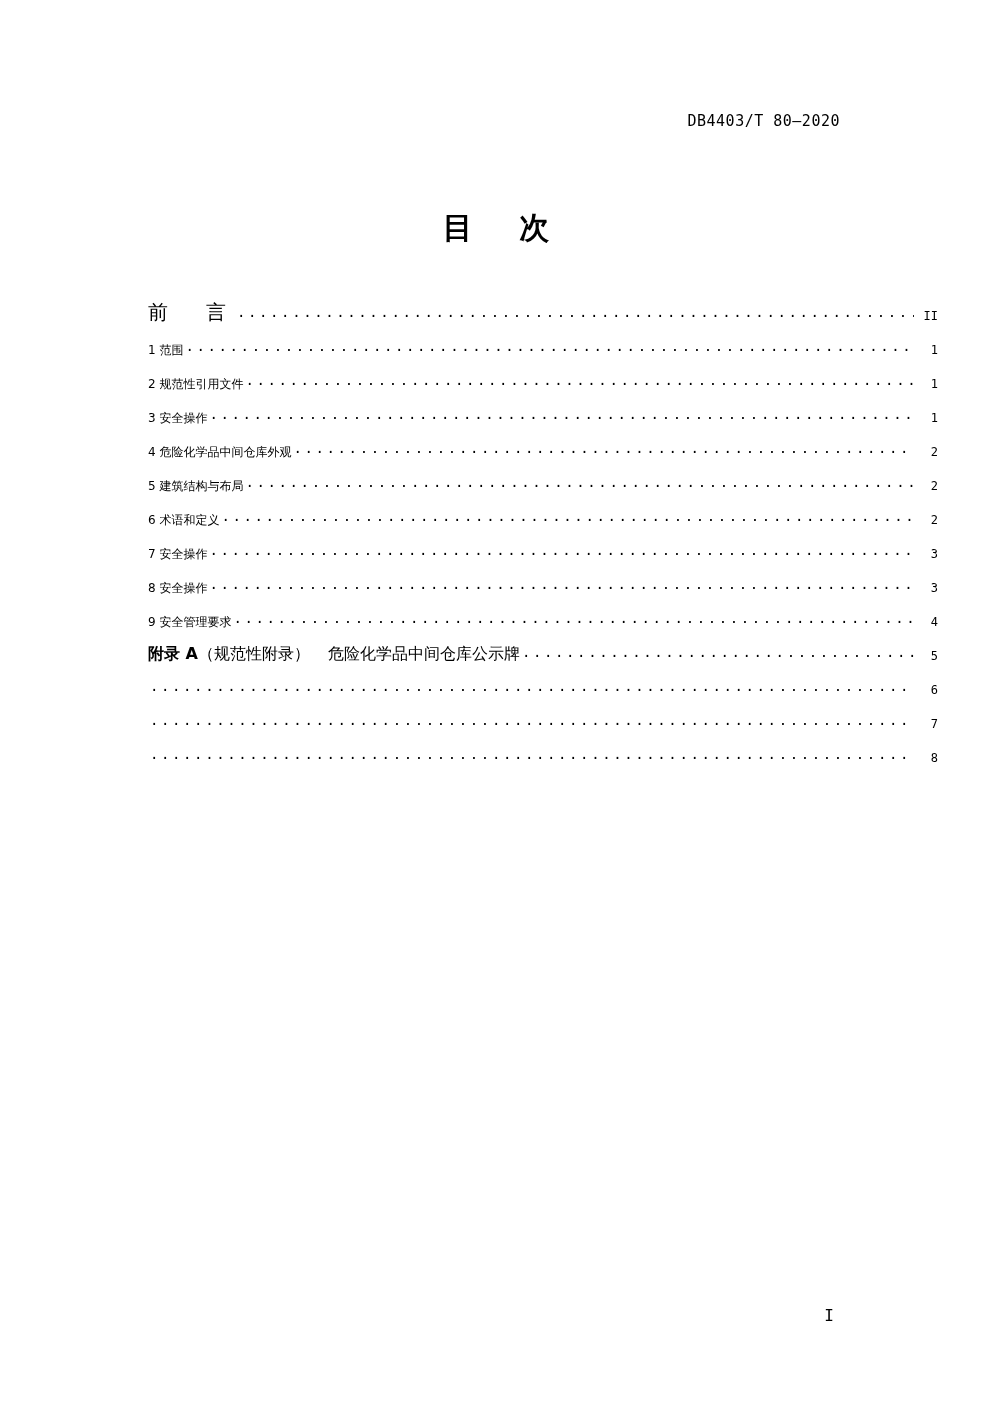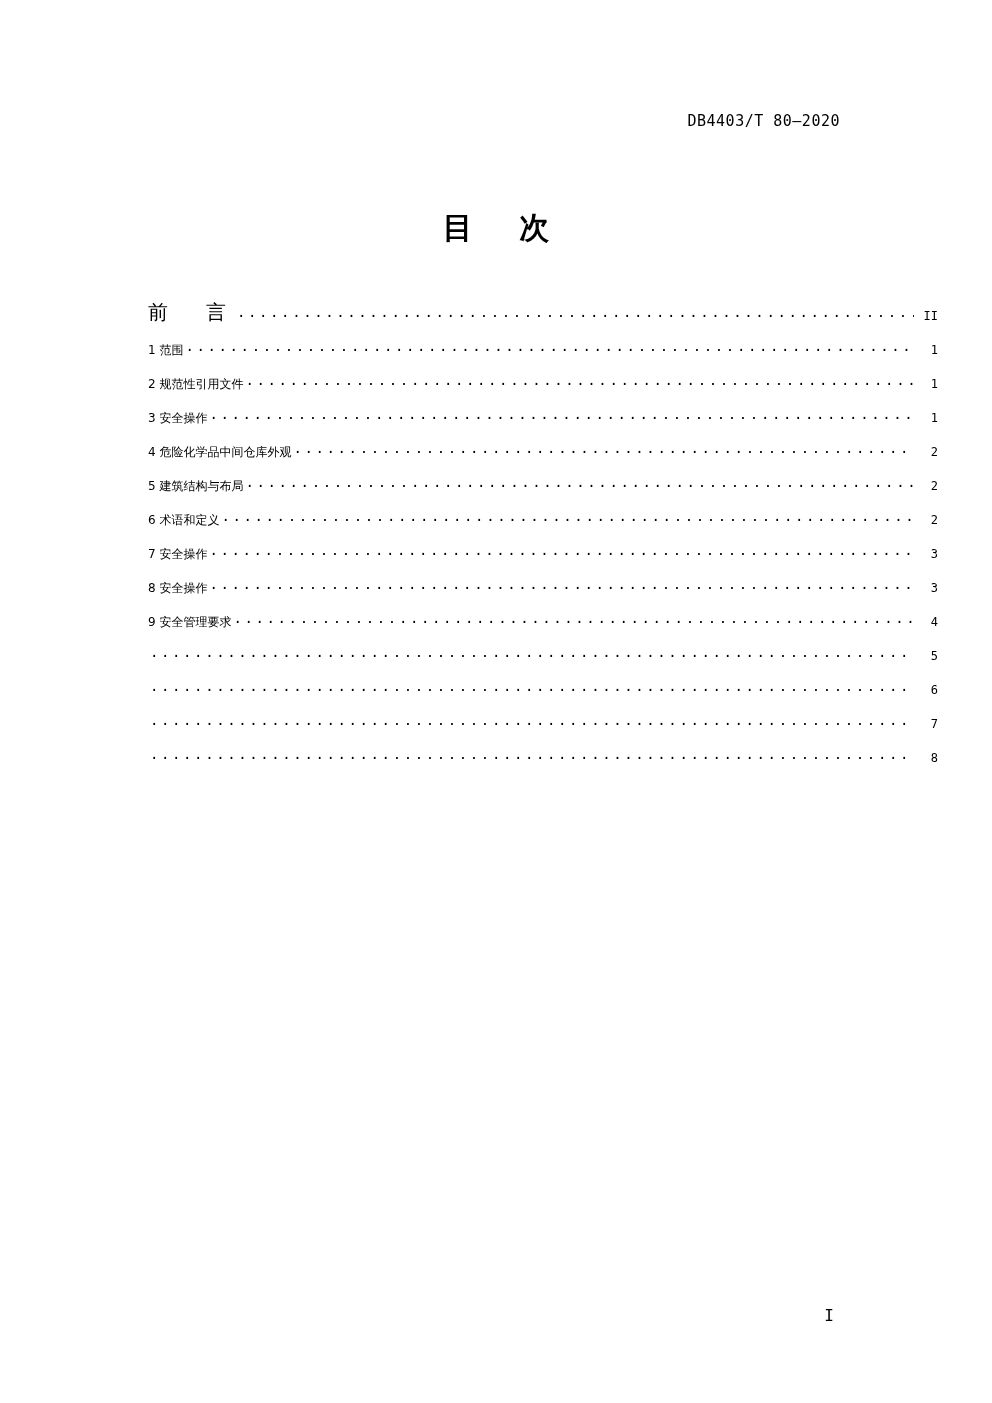"附录 A（规范性附录） 危险化学品中间仓库公示牌" span.label { html: none -> <span><span>附录 A</span><span>（规范性附录）</span><span>危险化学品中间仓库公示牌</span></span> }
